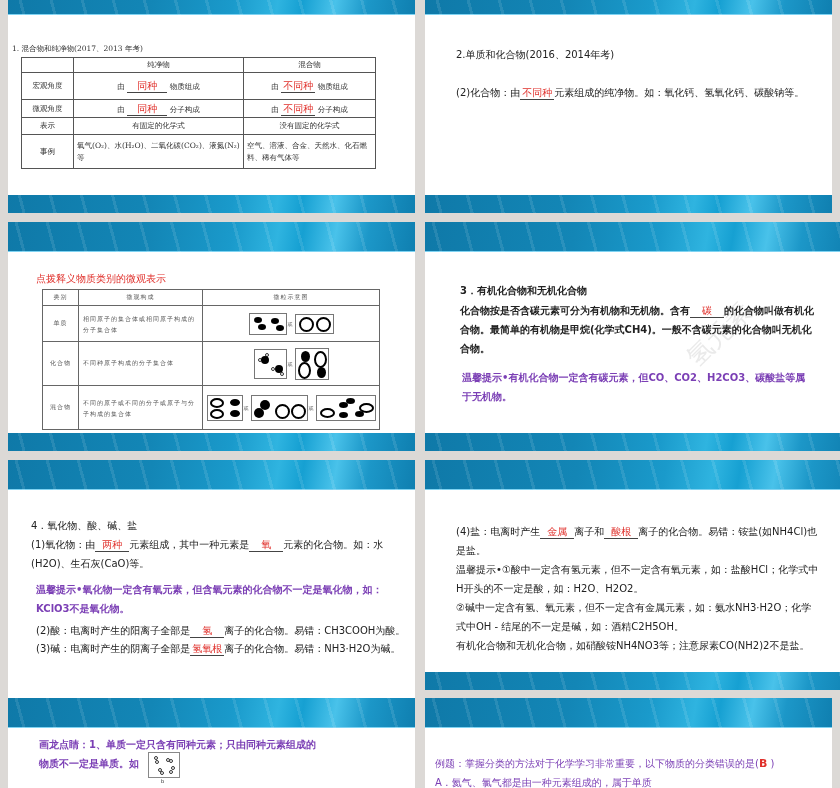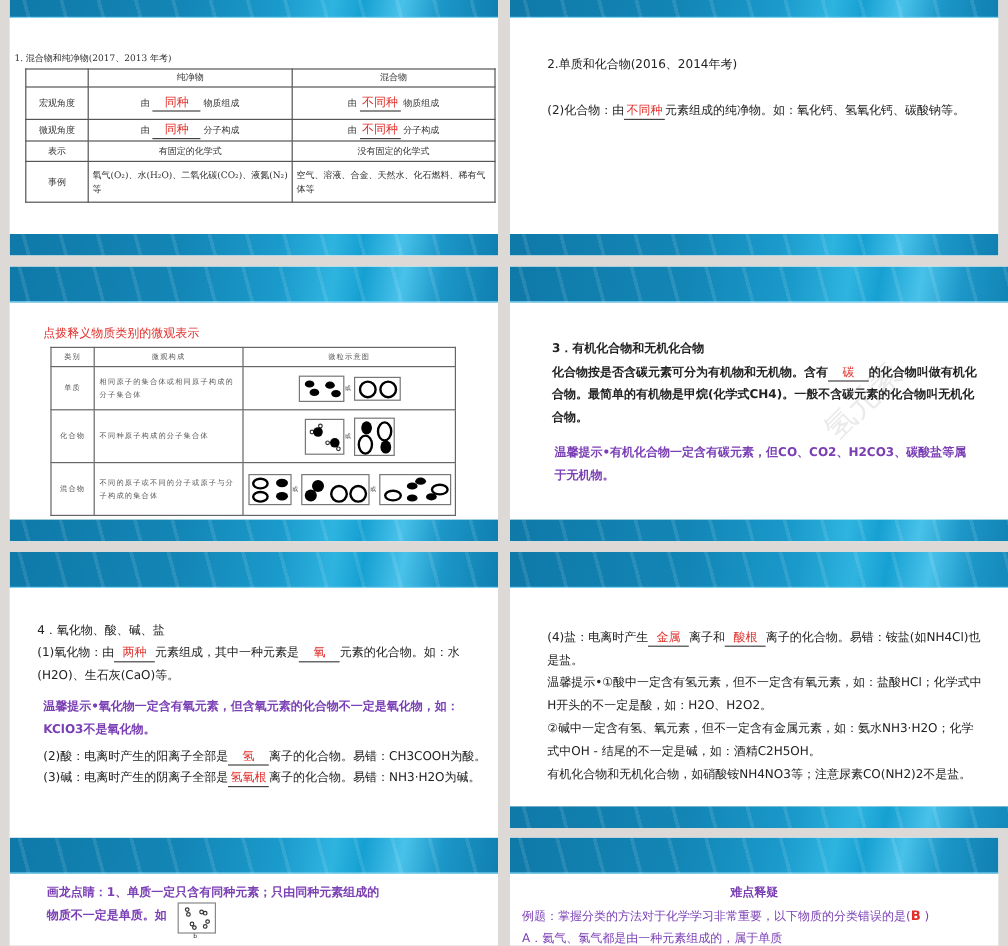"纯净物" table.t1 { width: 392px -> 355px }
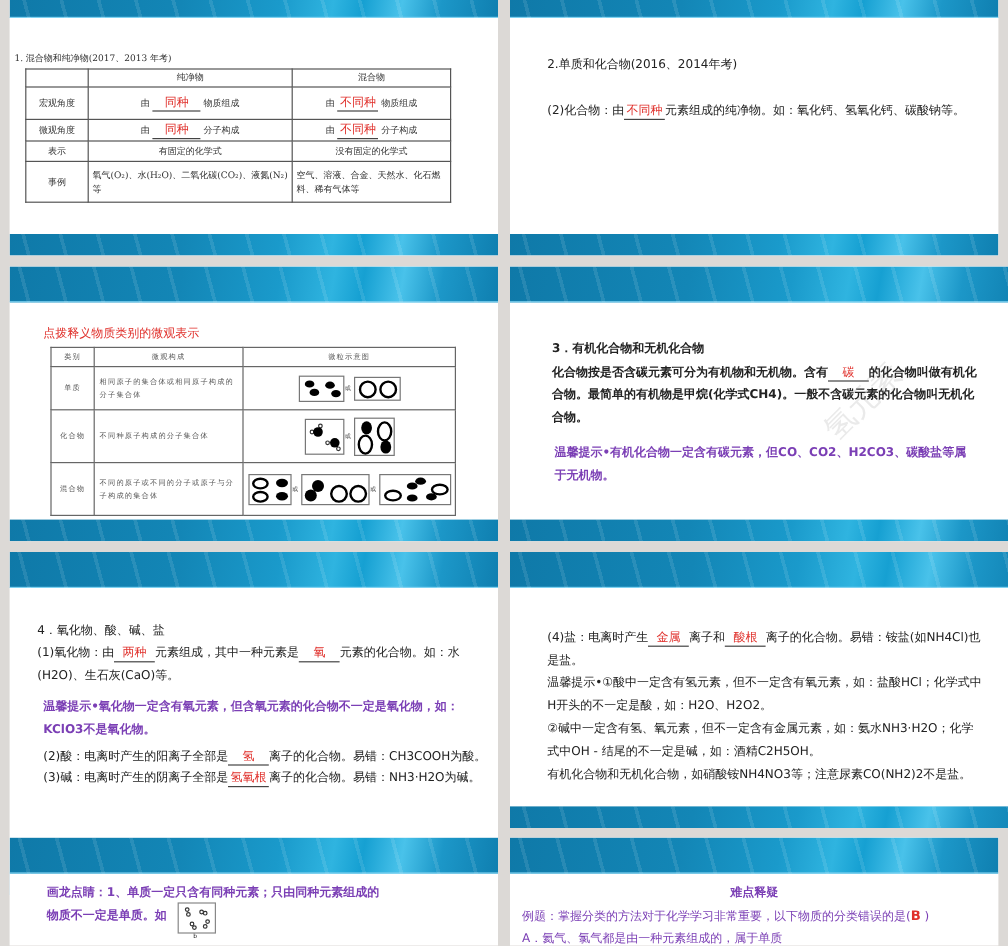"难点释疑" div.c { html: <div>难点释疑</div> -> none }
